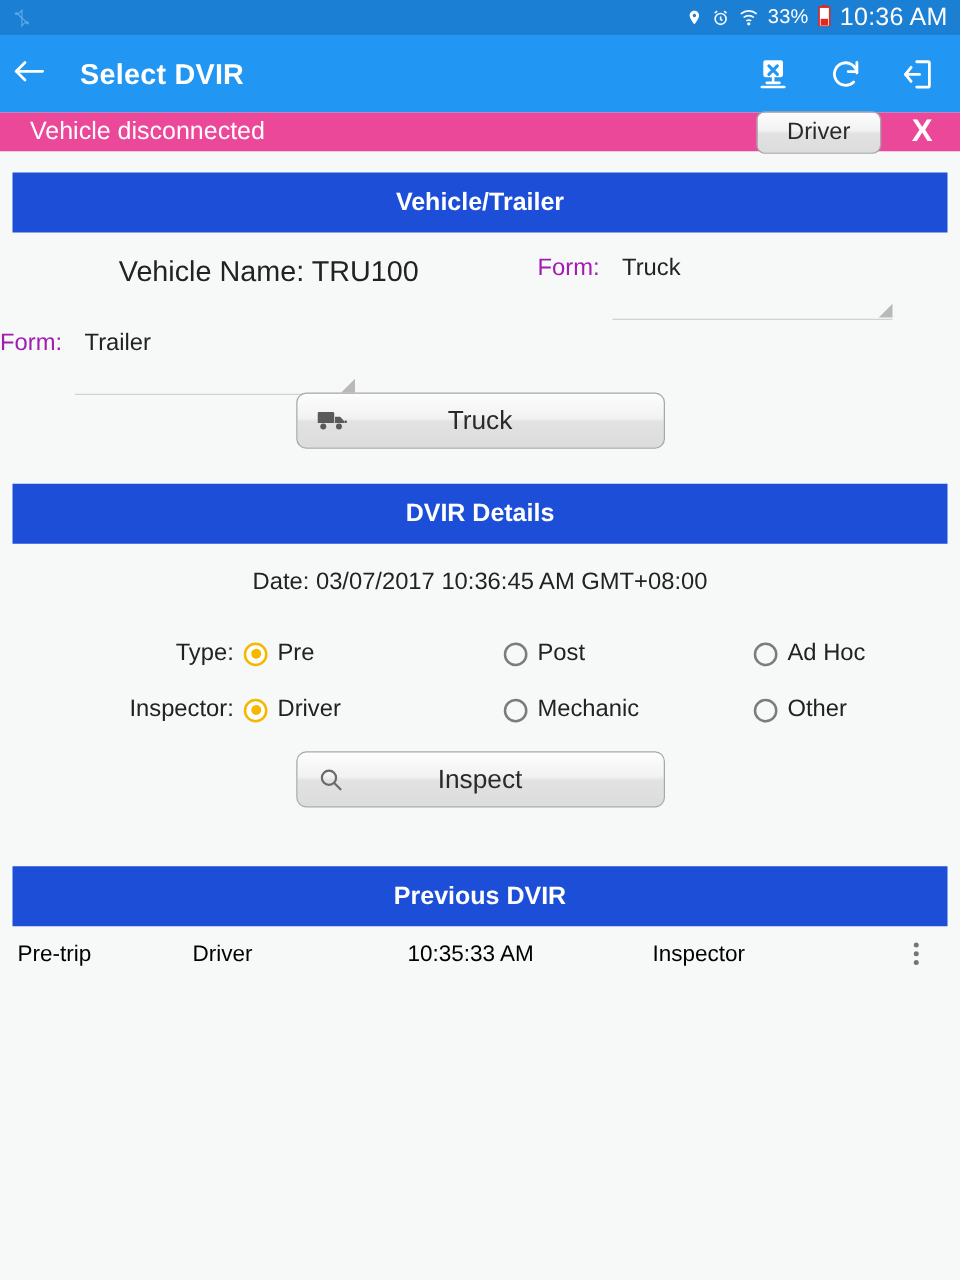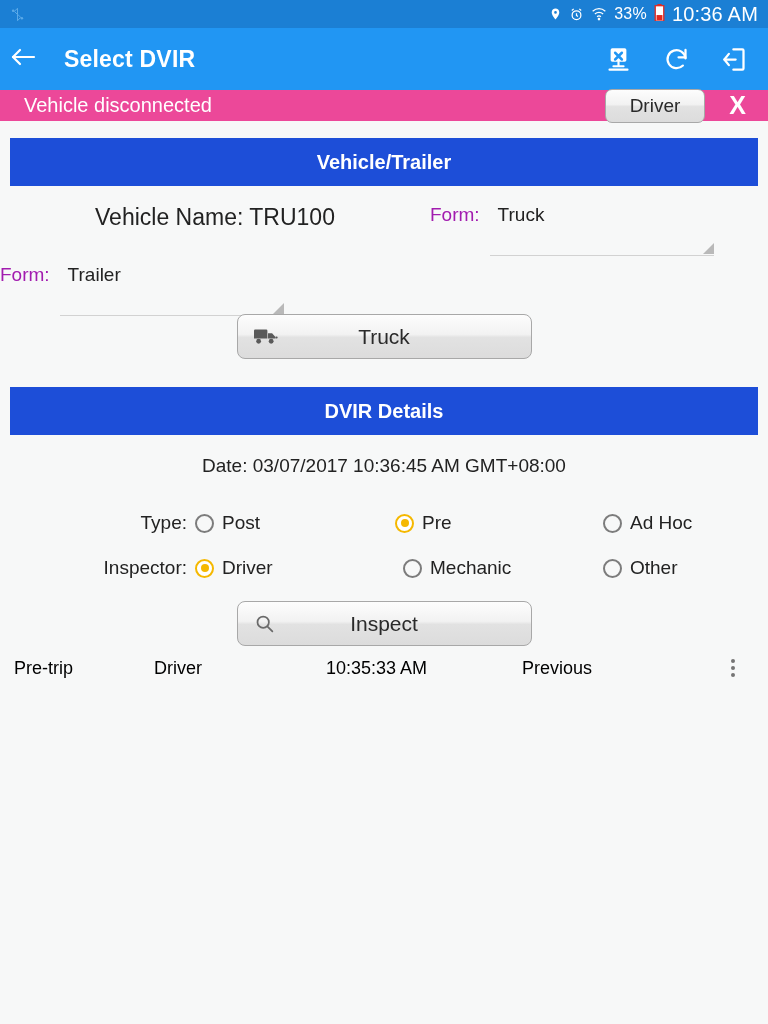"Post" div.radio-opt { order: before "Pre" -> after "Pre" }
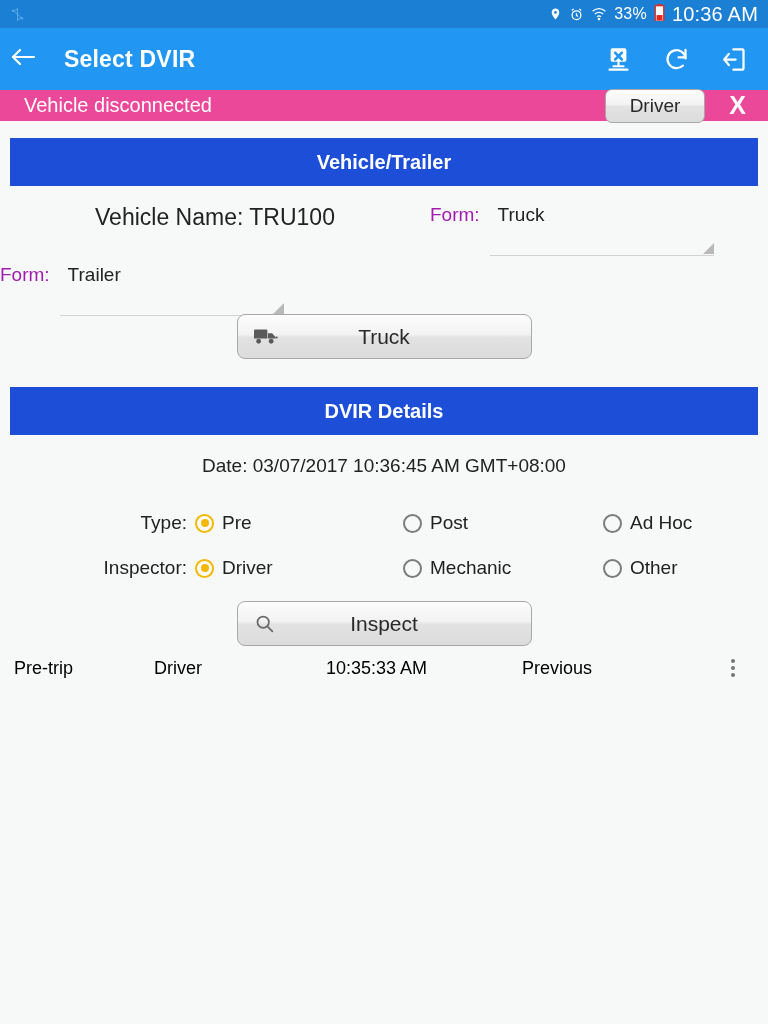"Previous DVIR" div.section-head { html: none -> <div>Previous DVIR</div> }
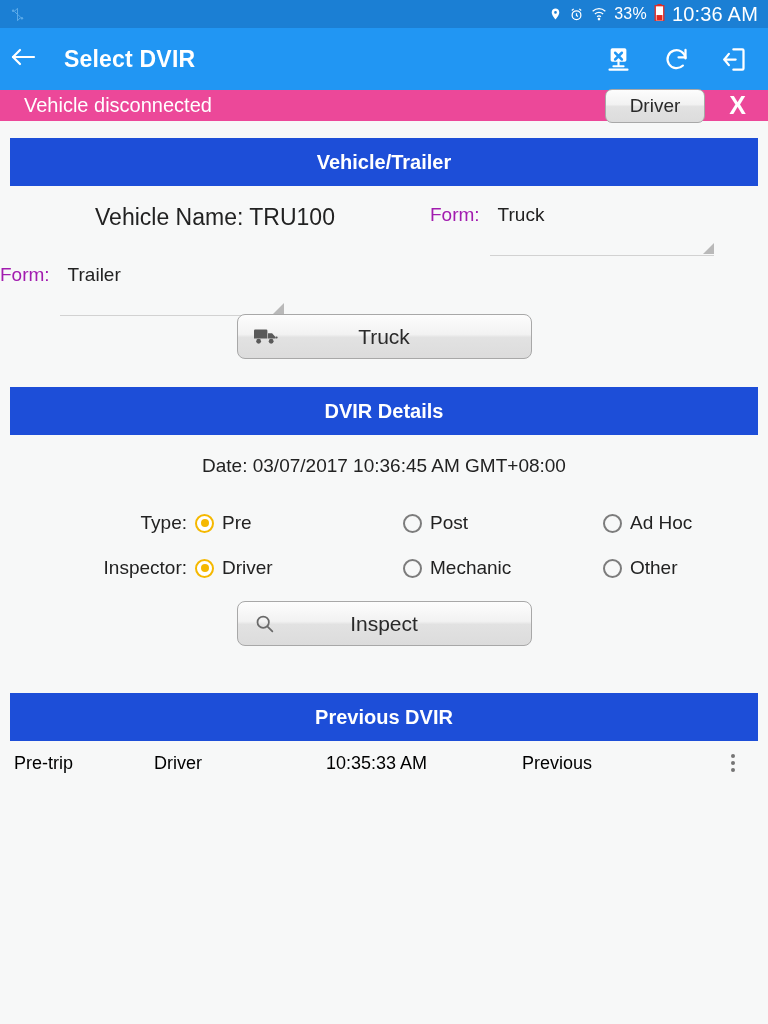"Previous" div.dvir-c4 { text: Previous -> Inspector }
